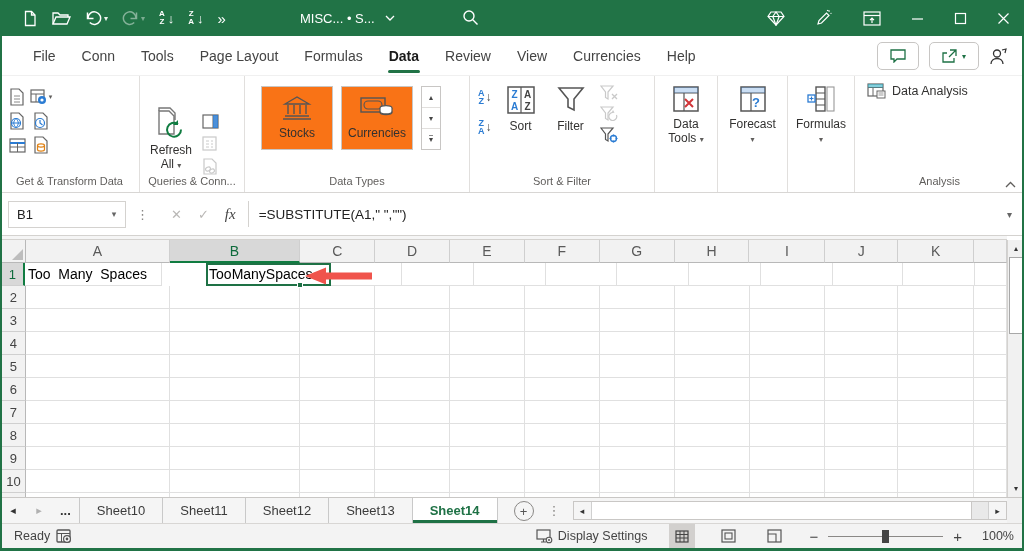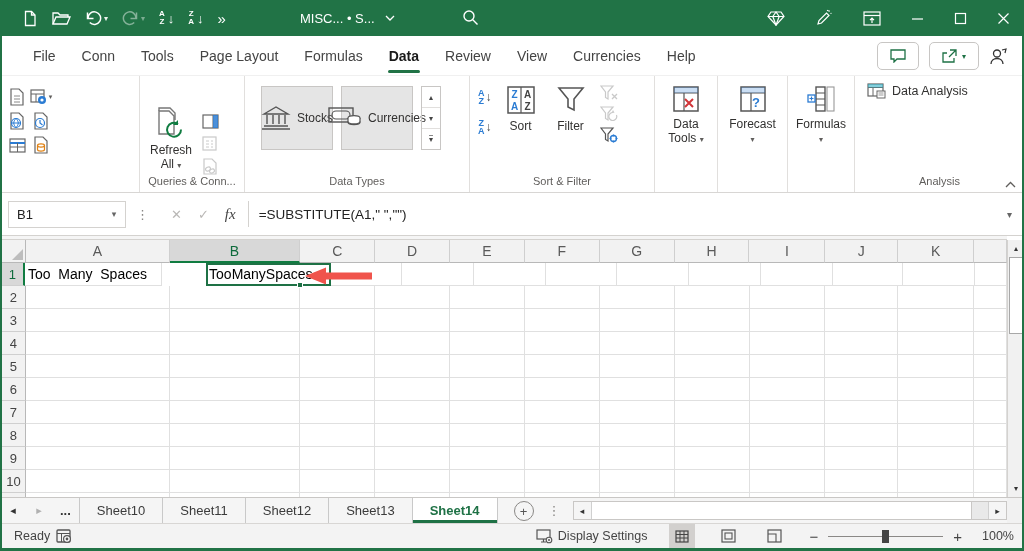"Stocks" .card { background: #e5e5e5 -> #f97316; flex-direction: none -> column }
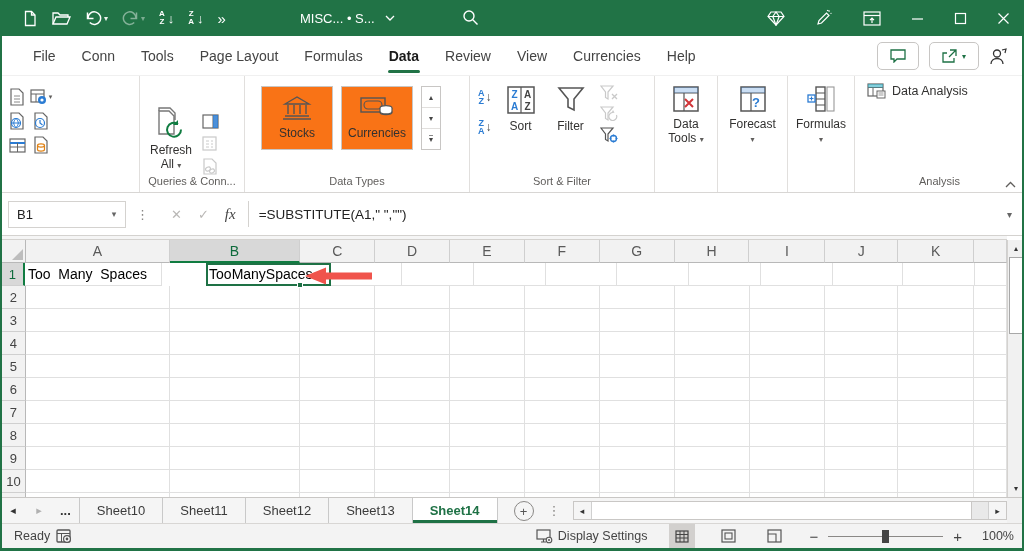"Get & Transform Data" div.glabel { html: none -> <div>Get &amp; Transform Data</div> }
